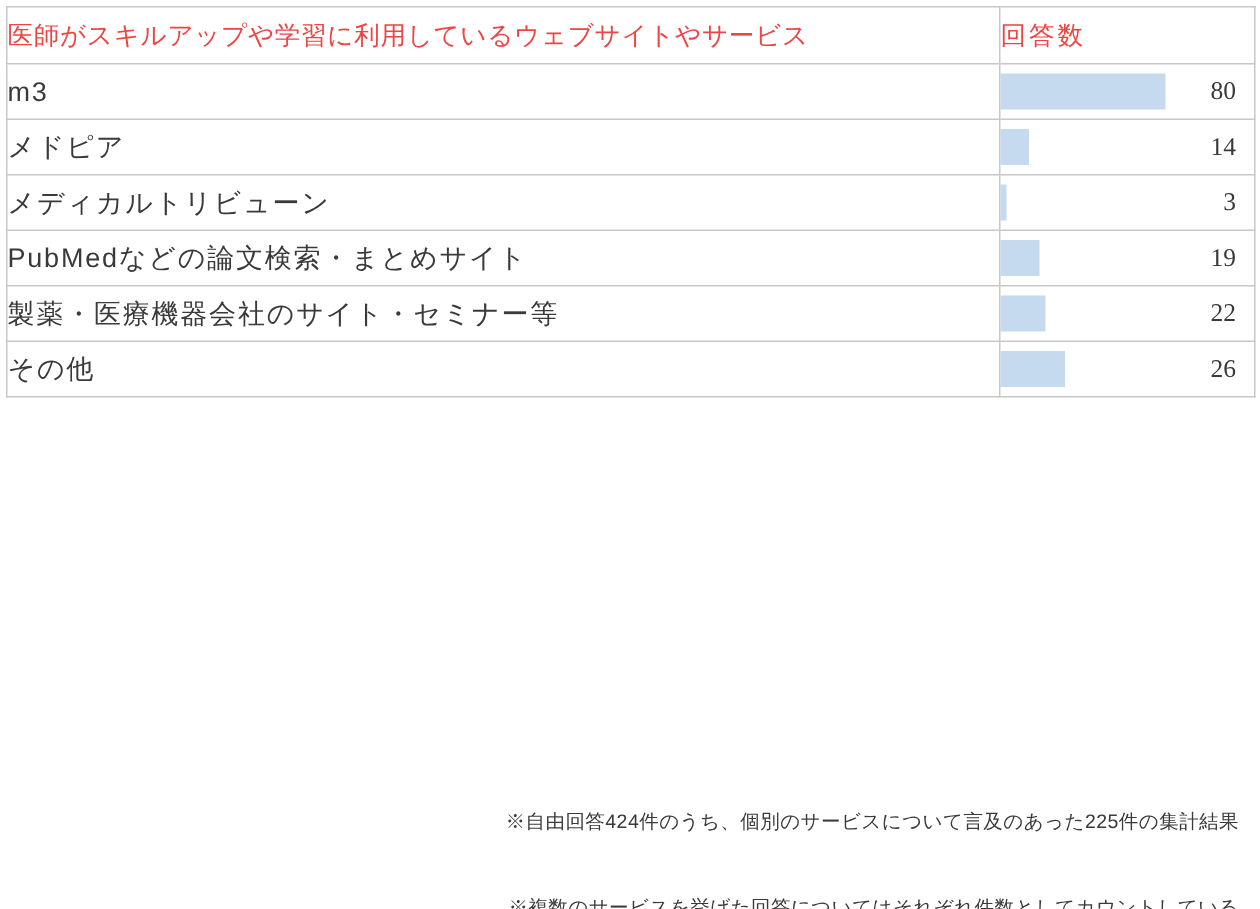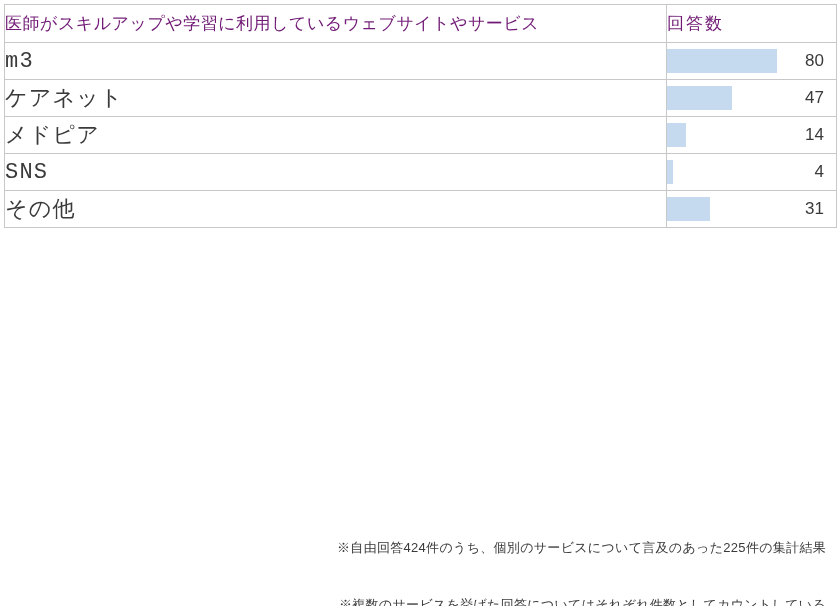"医師がスキルアップや学習に利用しているウェブサイトやサービス" thead th { color: #701a75 -> #ef4444 }
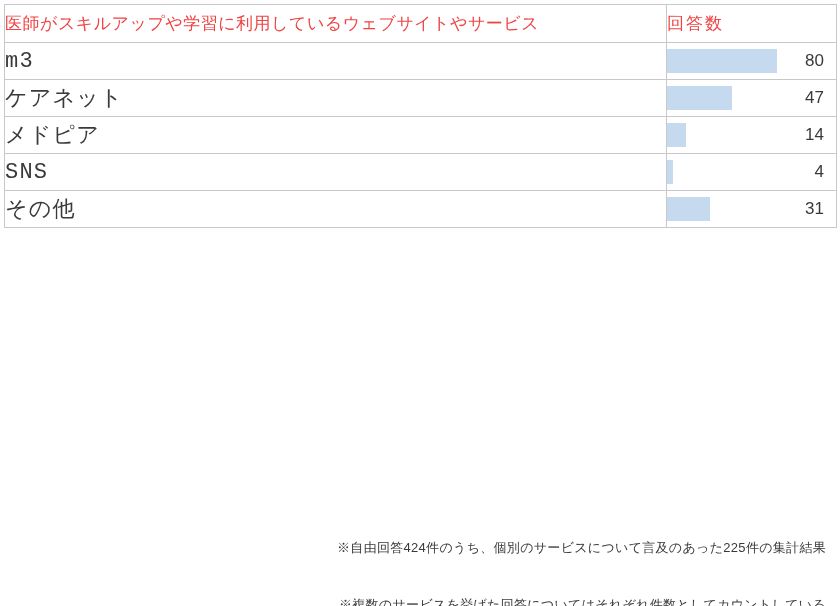"m3" td.label { font-family: Liberation Mono, monospace -> none; font-size: 22px -> 18px }
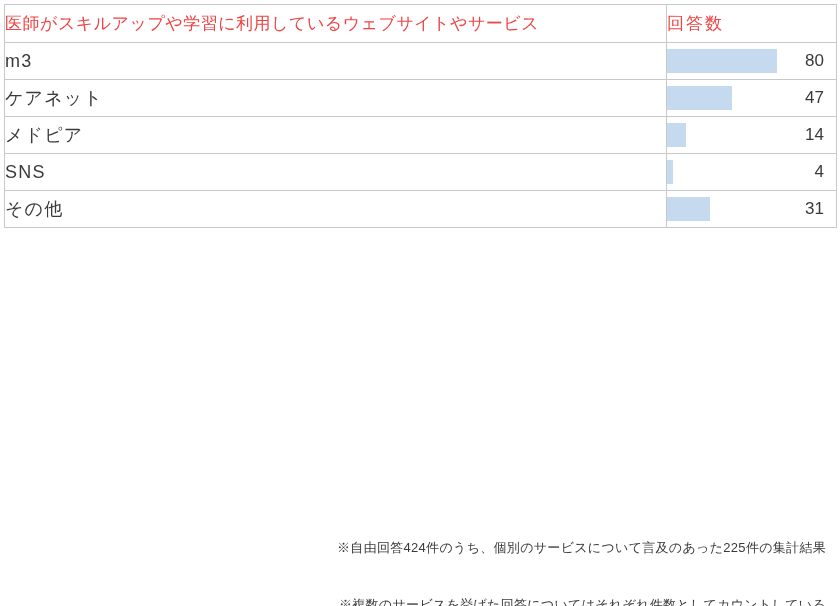"80" .num { font-family: none -> Liberation Serif, serif }
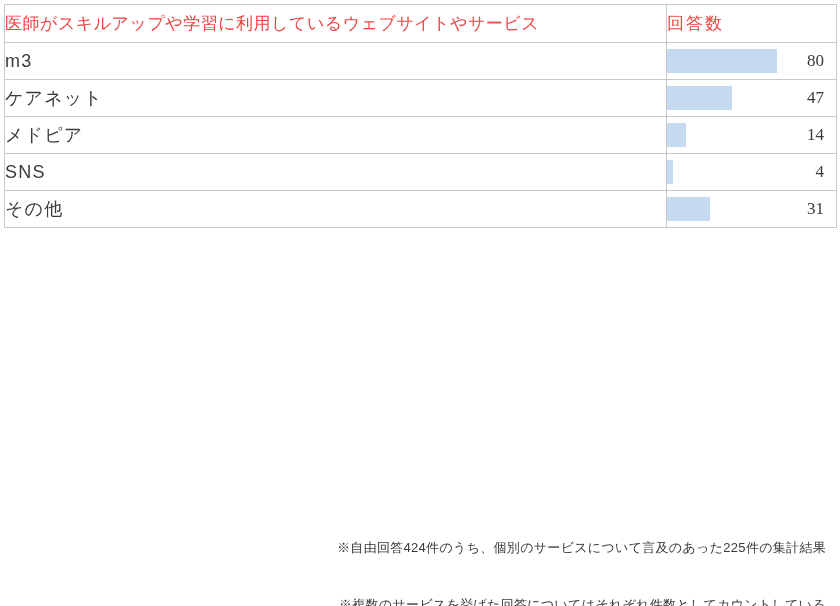"ケアネット" tr { html: <tr> <td>ケアネット</td> <td> <div> <div></div> <div>47</div> </div> </td> </tr> -> none }
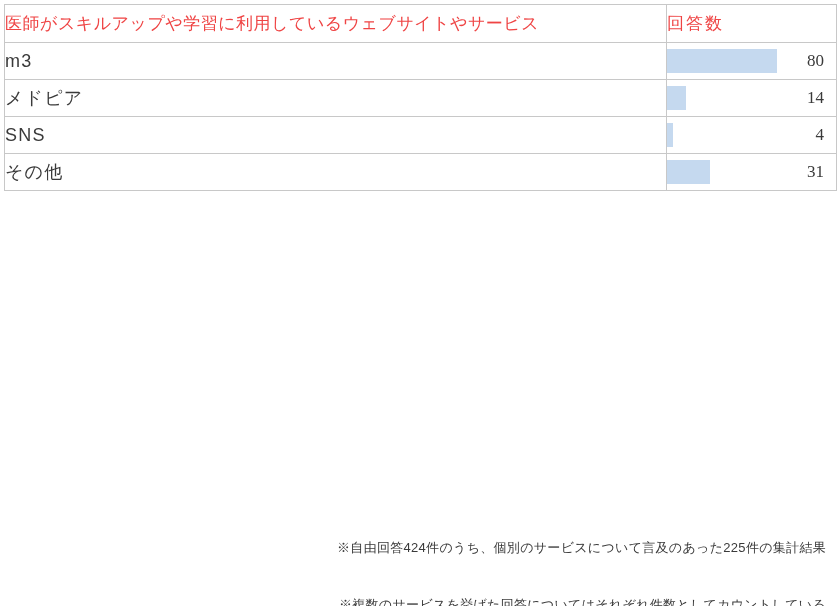"メディカルトリビューン" tr { html: none -> <tr> <td>メディカルトリビューン</td> <td> <div> <div></div> <div>3</div> </div> </td> </tr> }
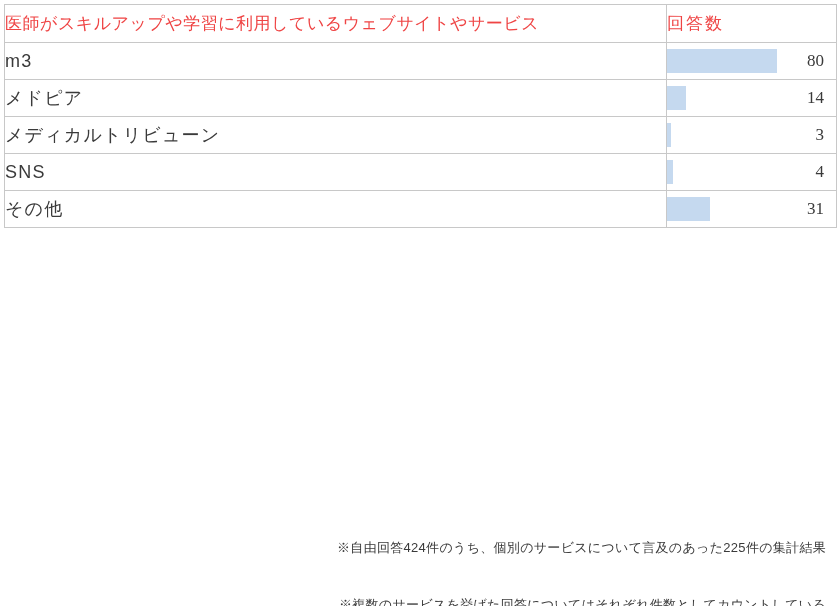"PubMedなどの論文検索・まとめサイト" tr { html: none -> <tr> <td>PubMedなどの論文検索・まとめサイト</td> <td> <div> <div></div> <div>19</div> </div> </td> </tr> }
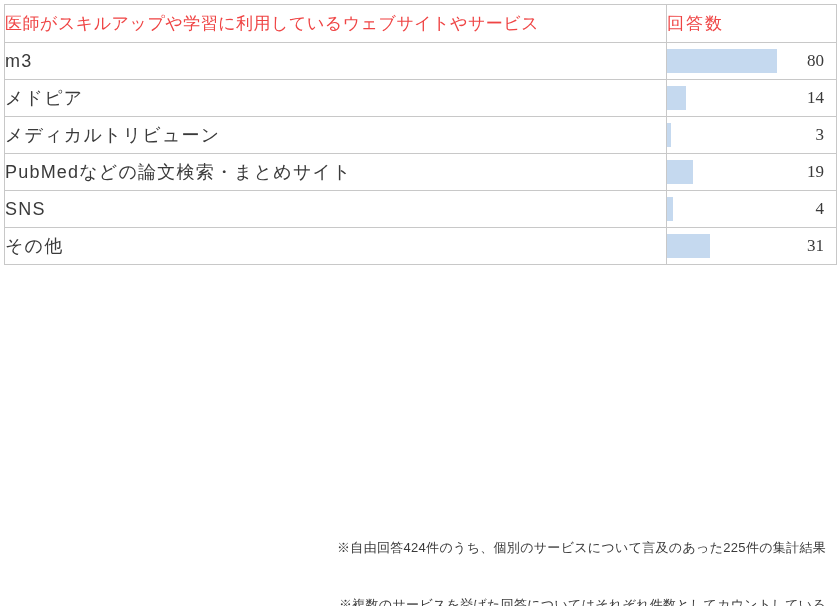"製薬・医療機器会社のサイト・セミナー等" tr { html: none -> <tr> <td>製薬・医療機器会社のサイト・セミナー等</td> <td> <div> <div></div> <div>22</div> </div> </td> </tr> }
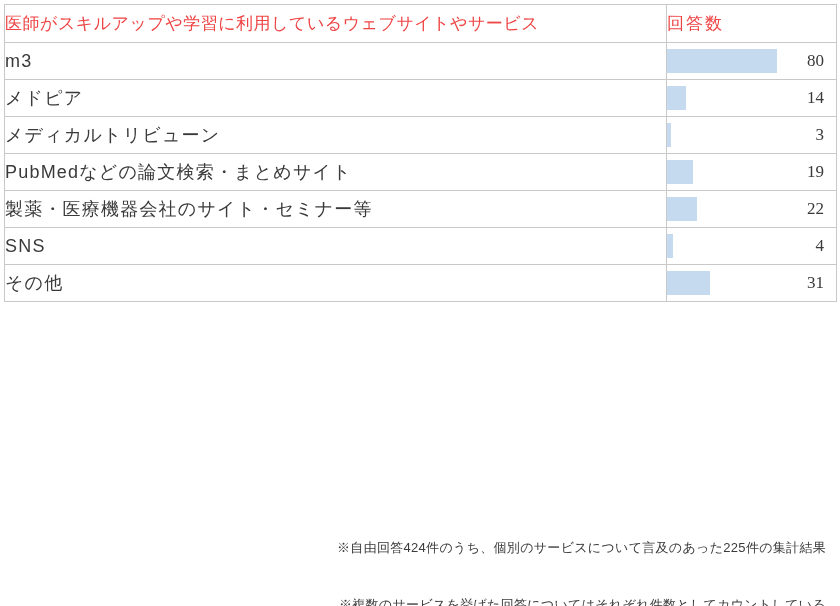"SNS" tr { html: <tr> <td>SNS</td> <td> <div> <div></div> <div>4</div> </div> </td> </tr> -> none }
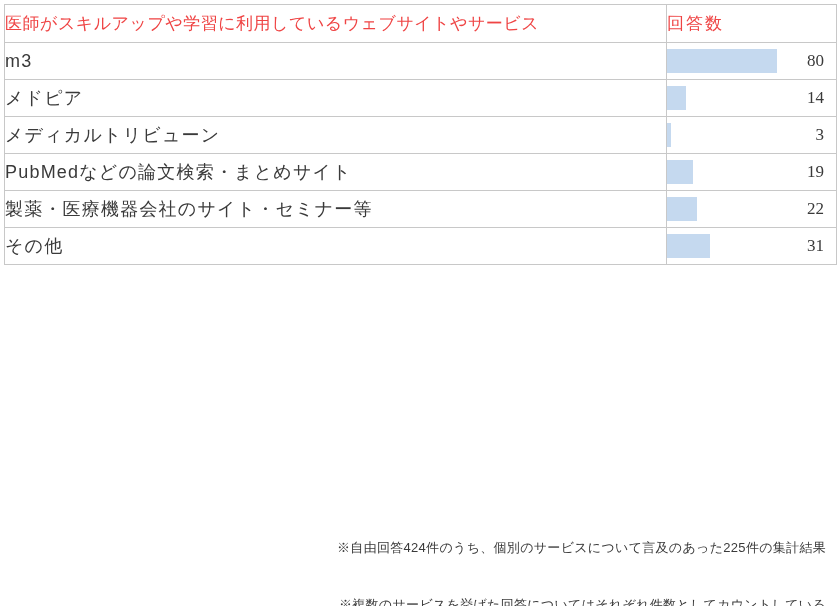"31" div.num { text: 31 -> 26 }
